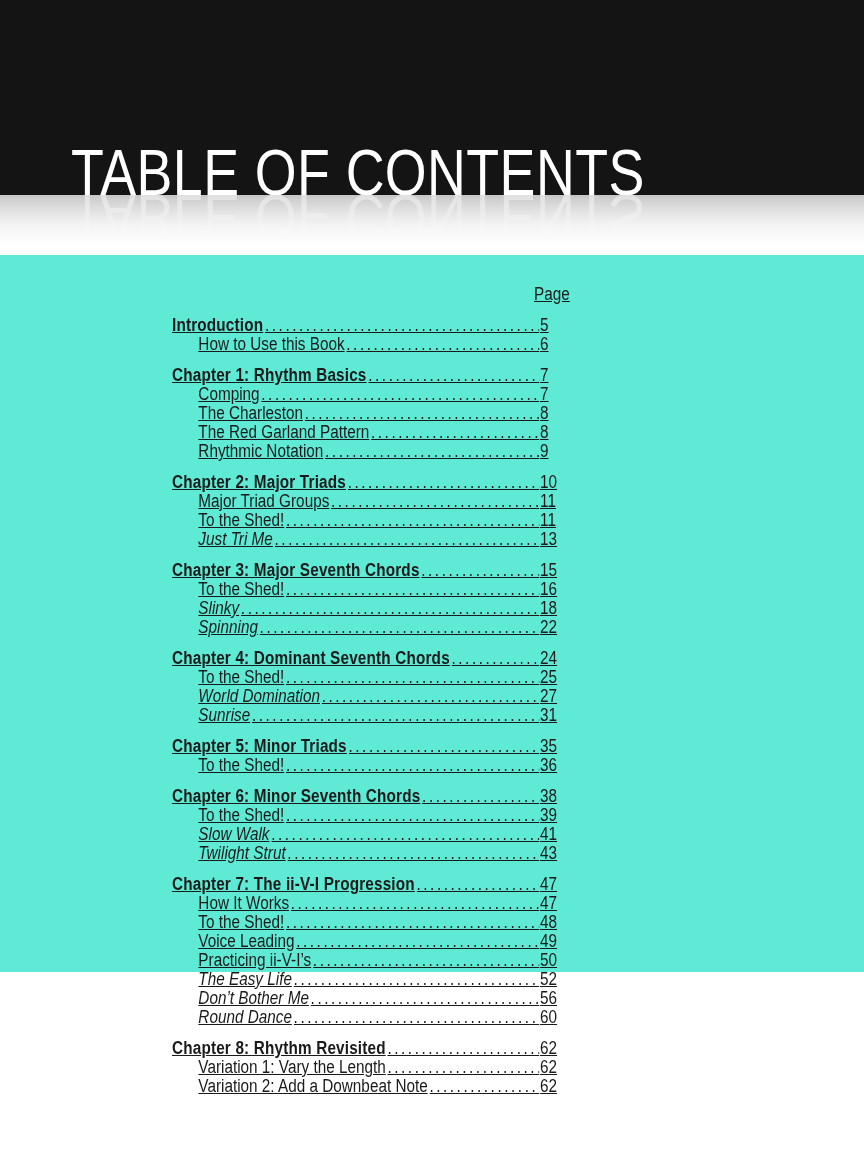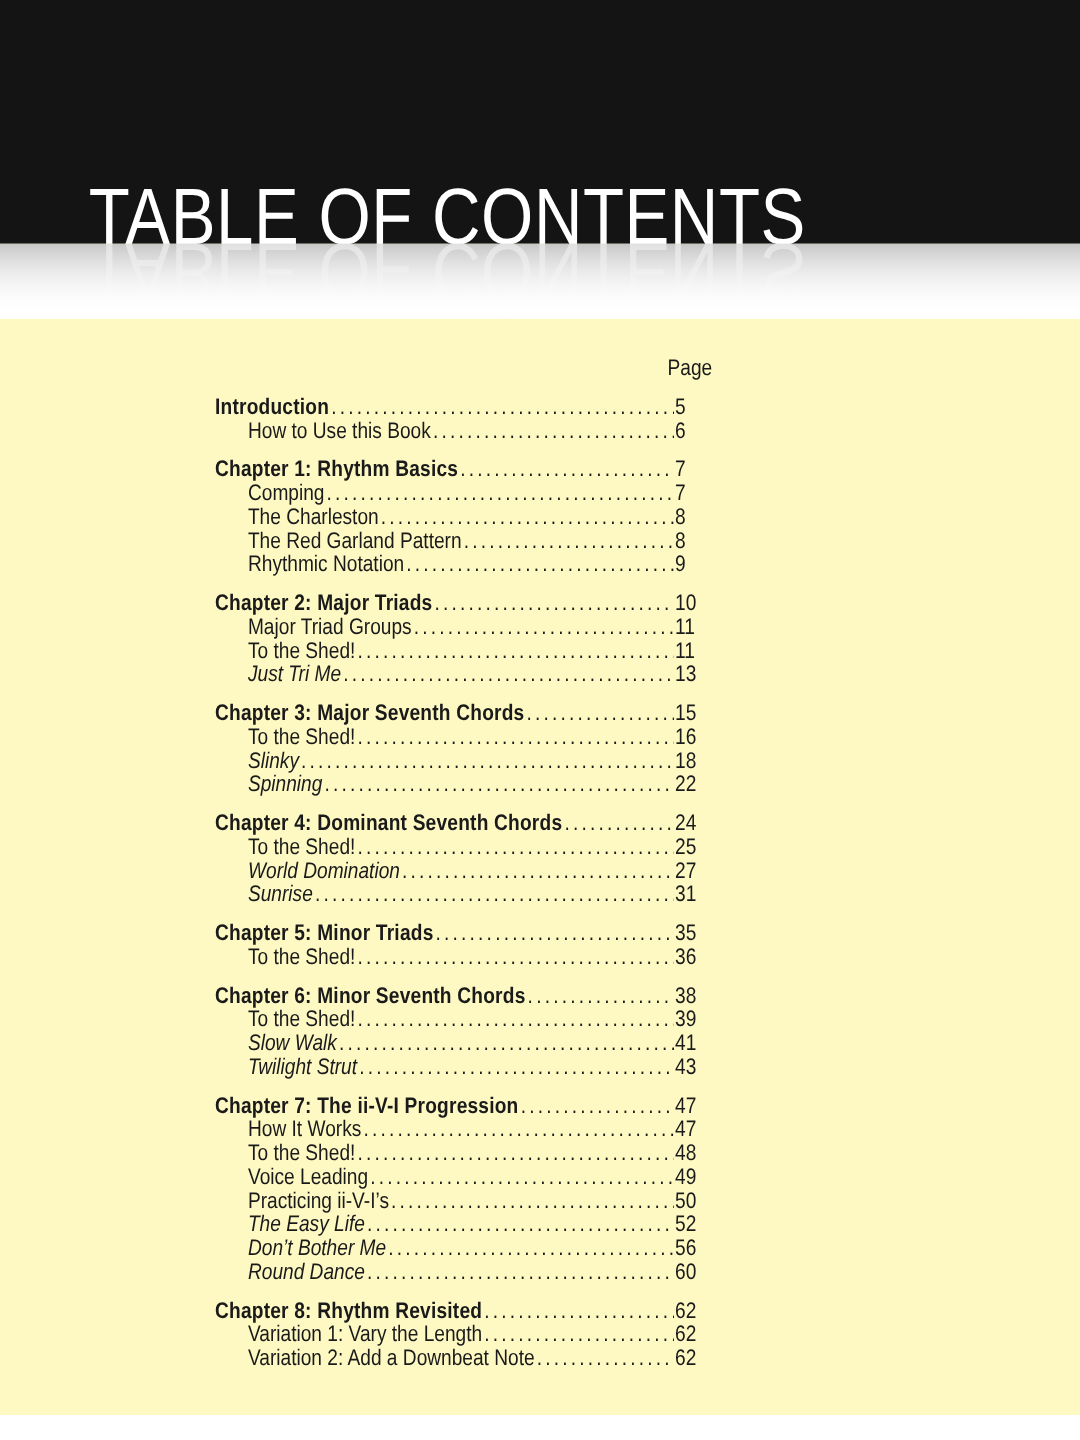"TABLE OF CONTENTS" .page { background: #fef9c3 -> #5eead4; height: 1132px -> 972px; text-decoration: none -> underline }
